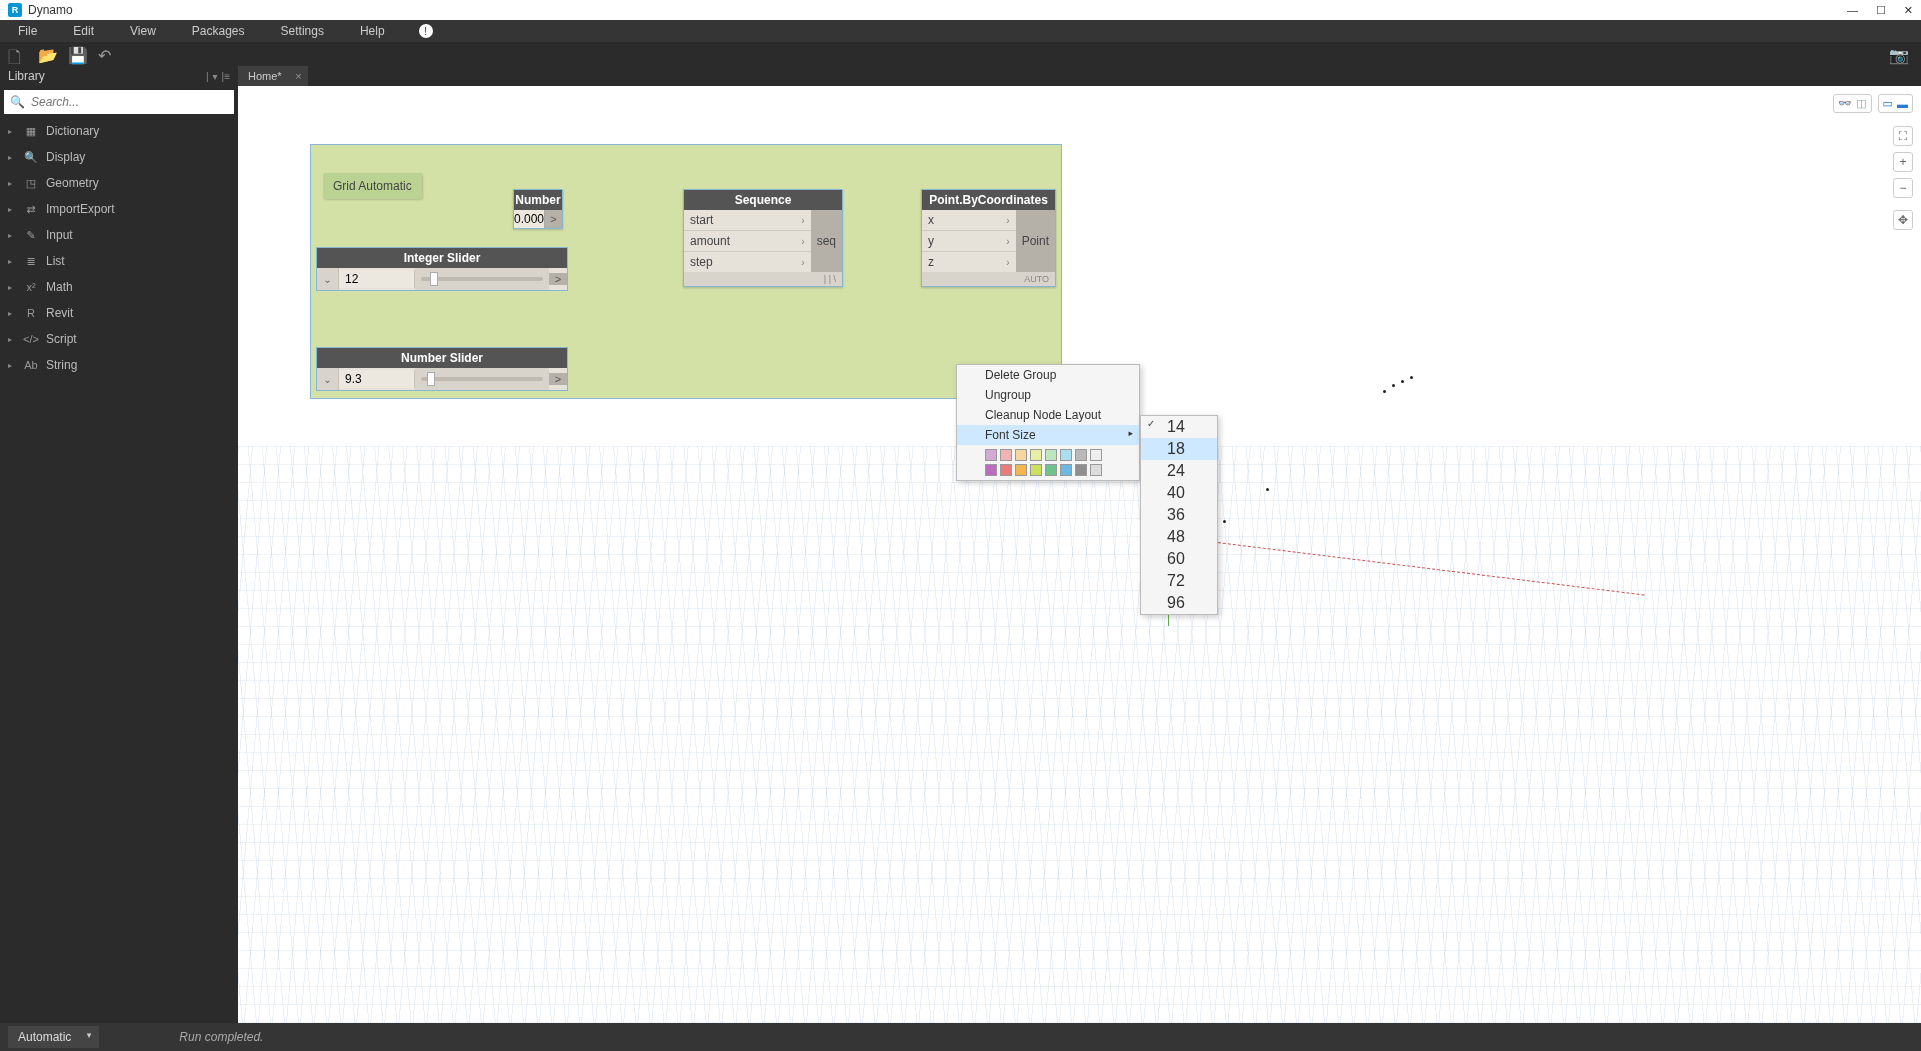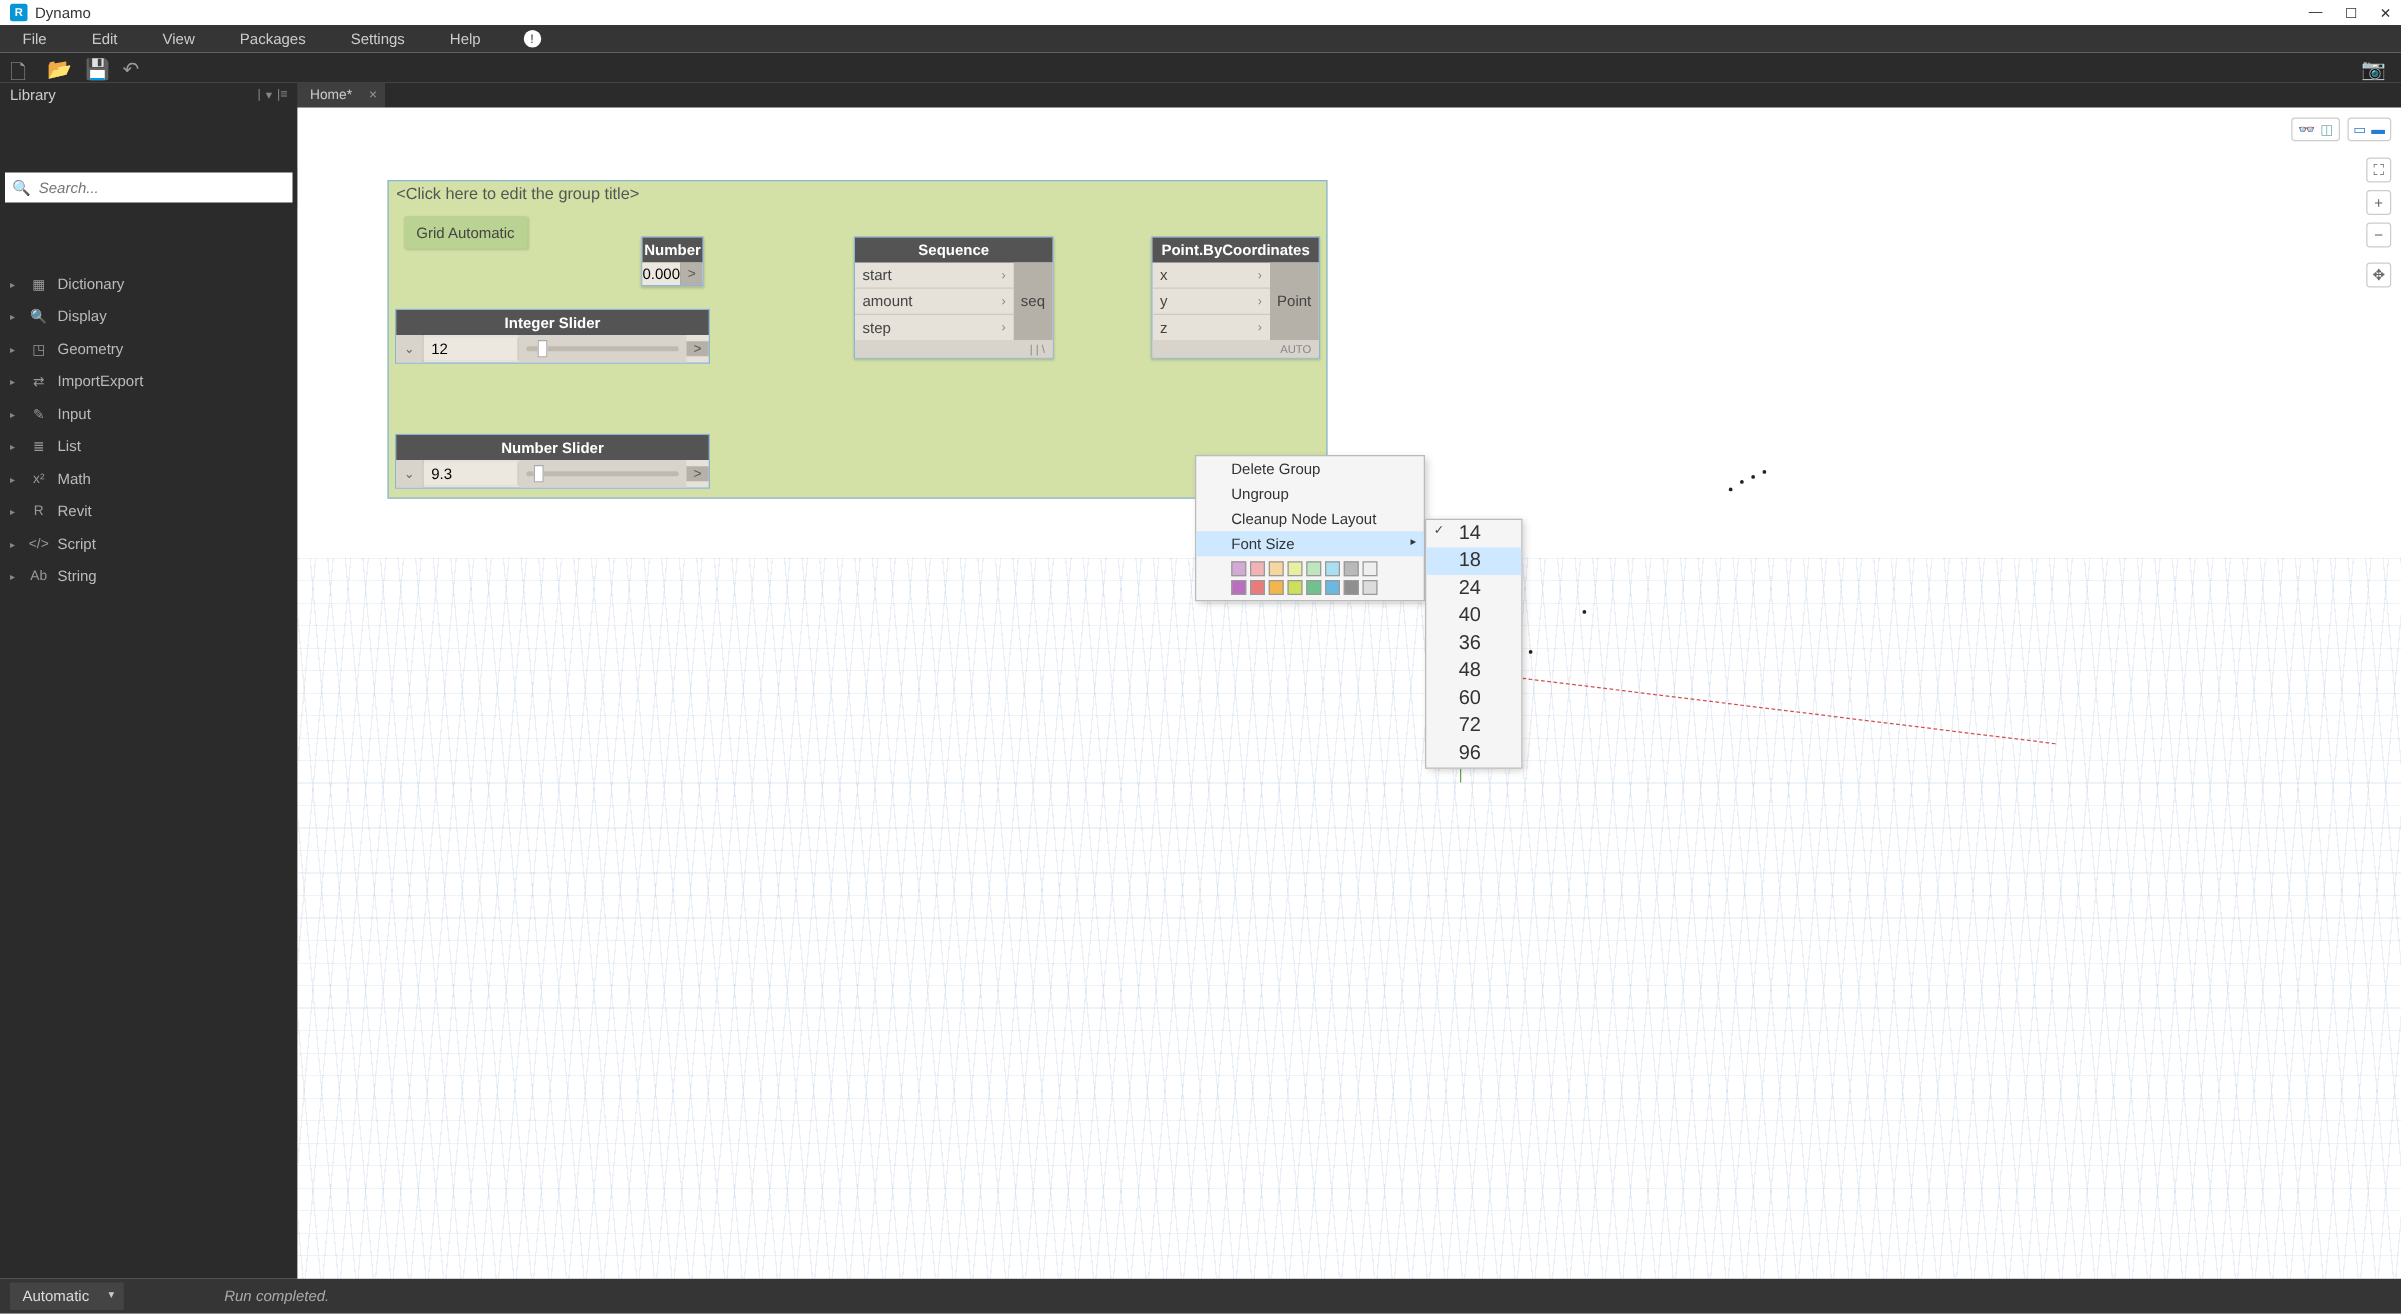"Library" .sidebar { gap: 48px -> none }
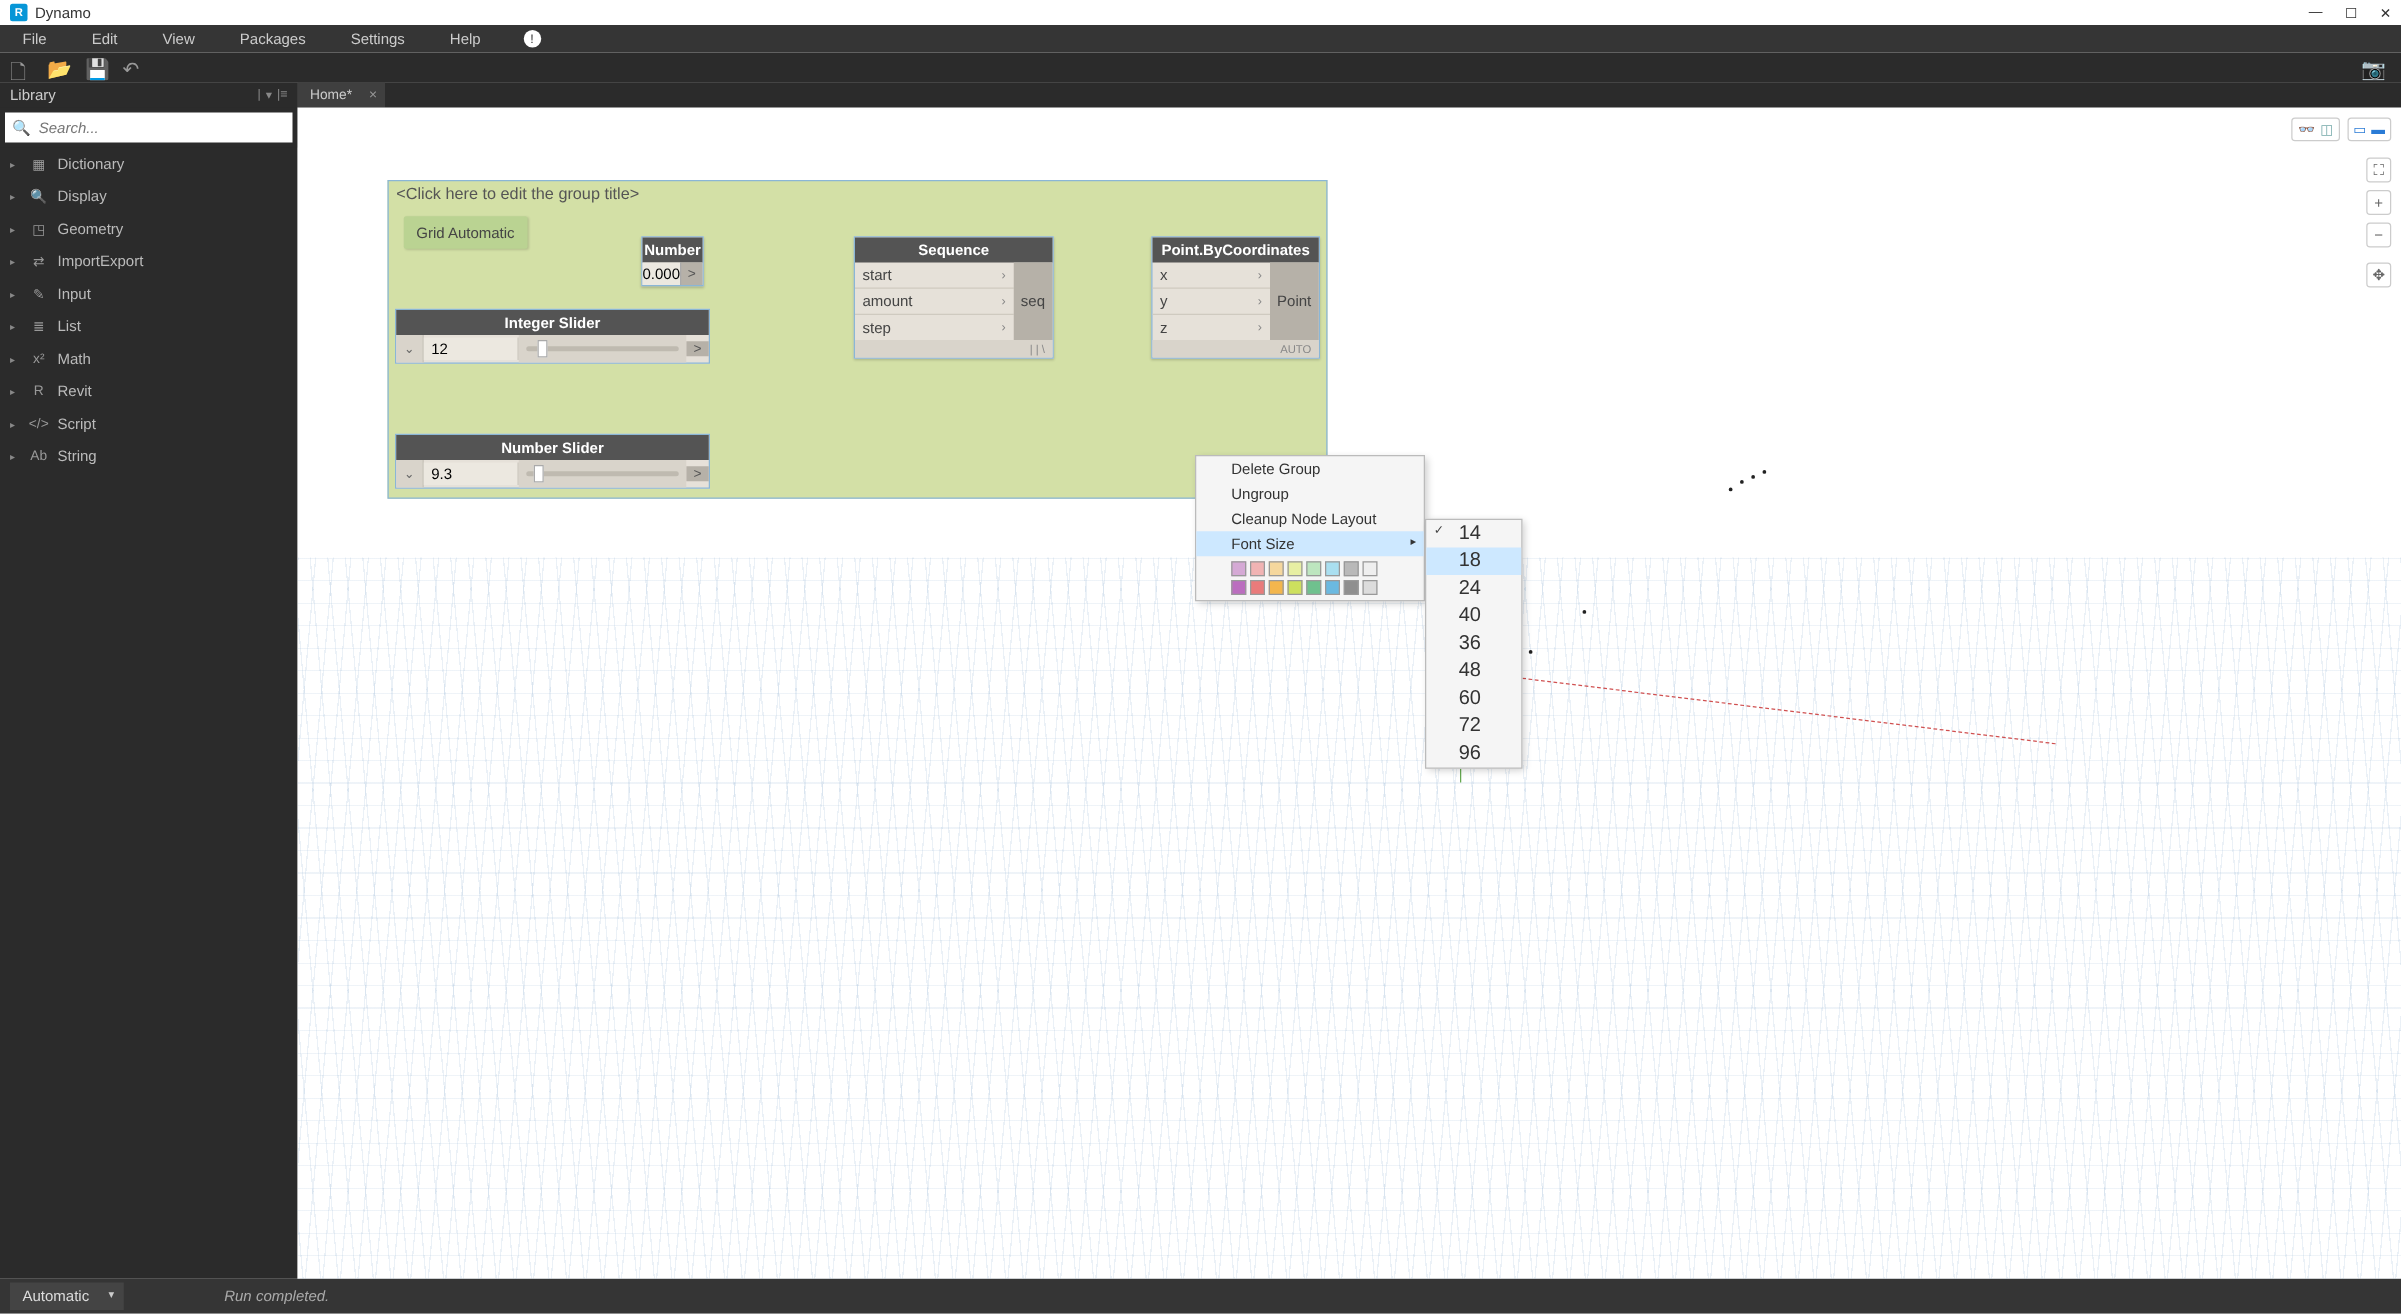"<Click here to edit the" div.group-title { html: <div>&lt;Click here to edit the group title&gt;</div> -> none }
